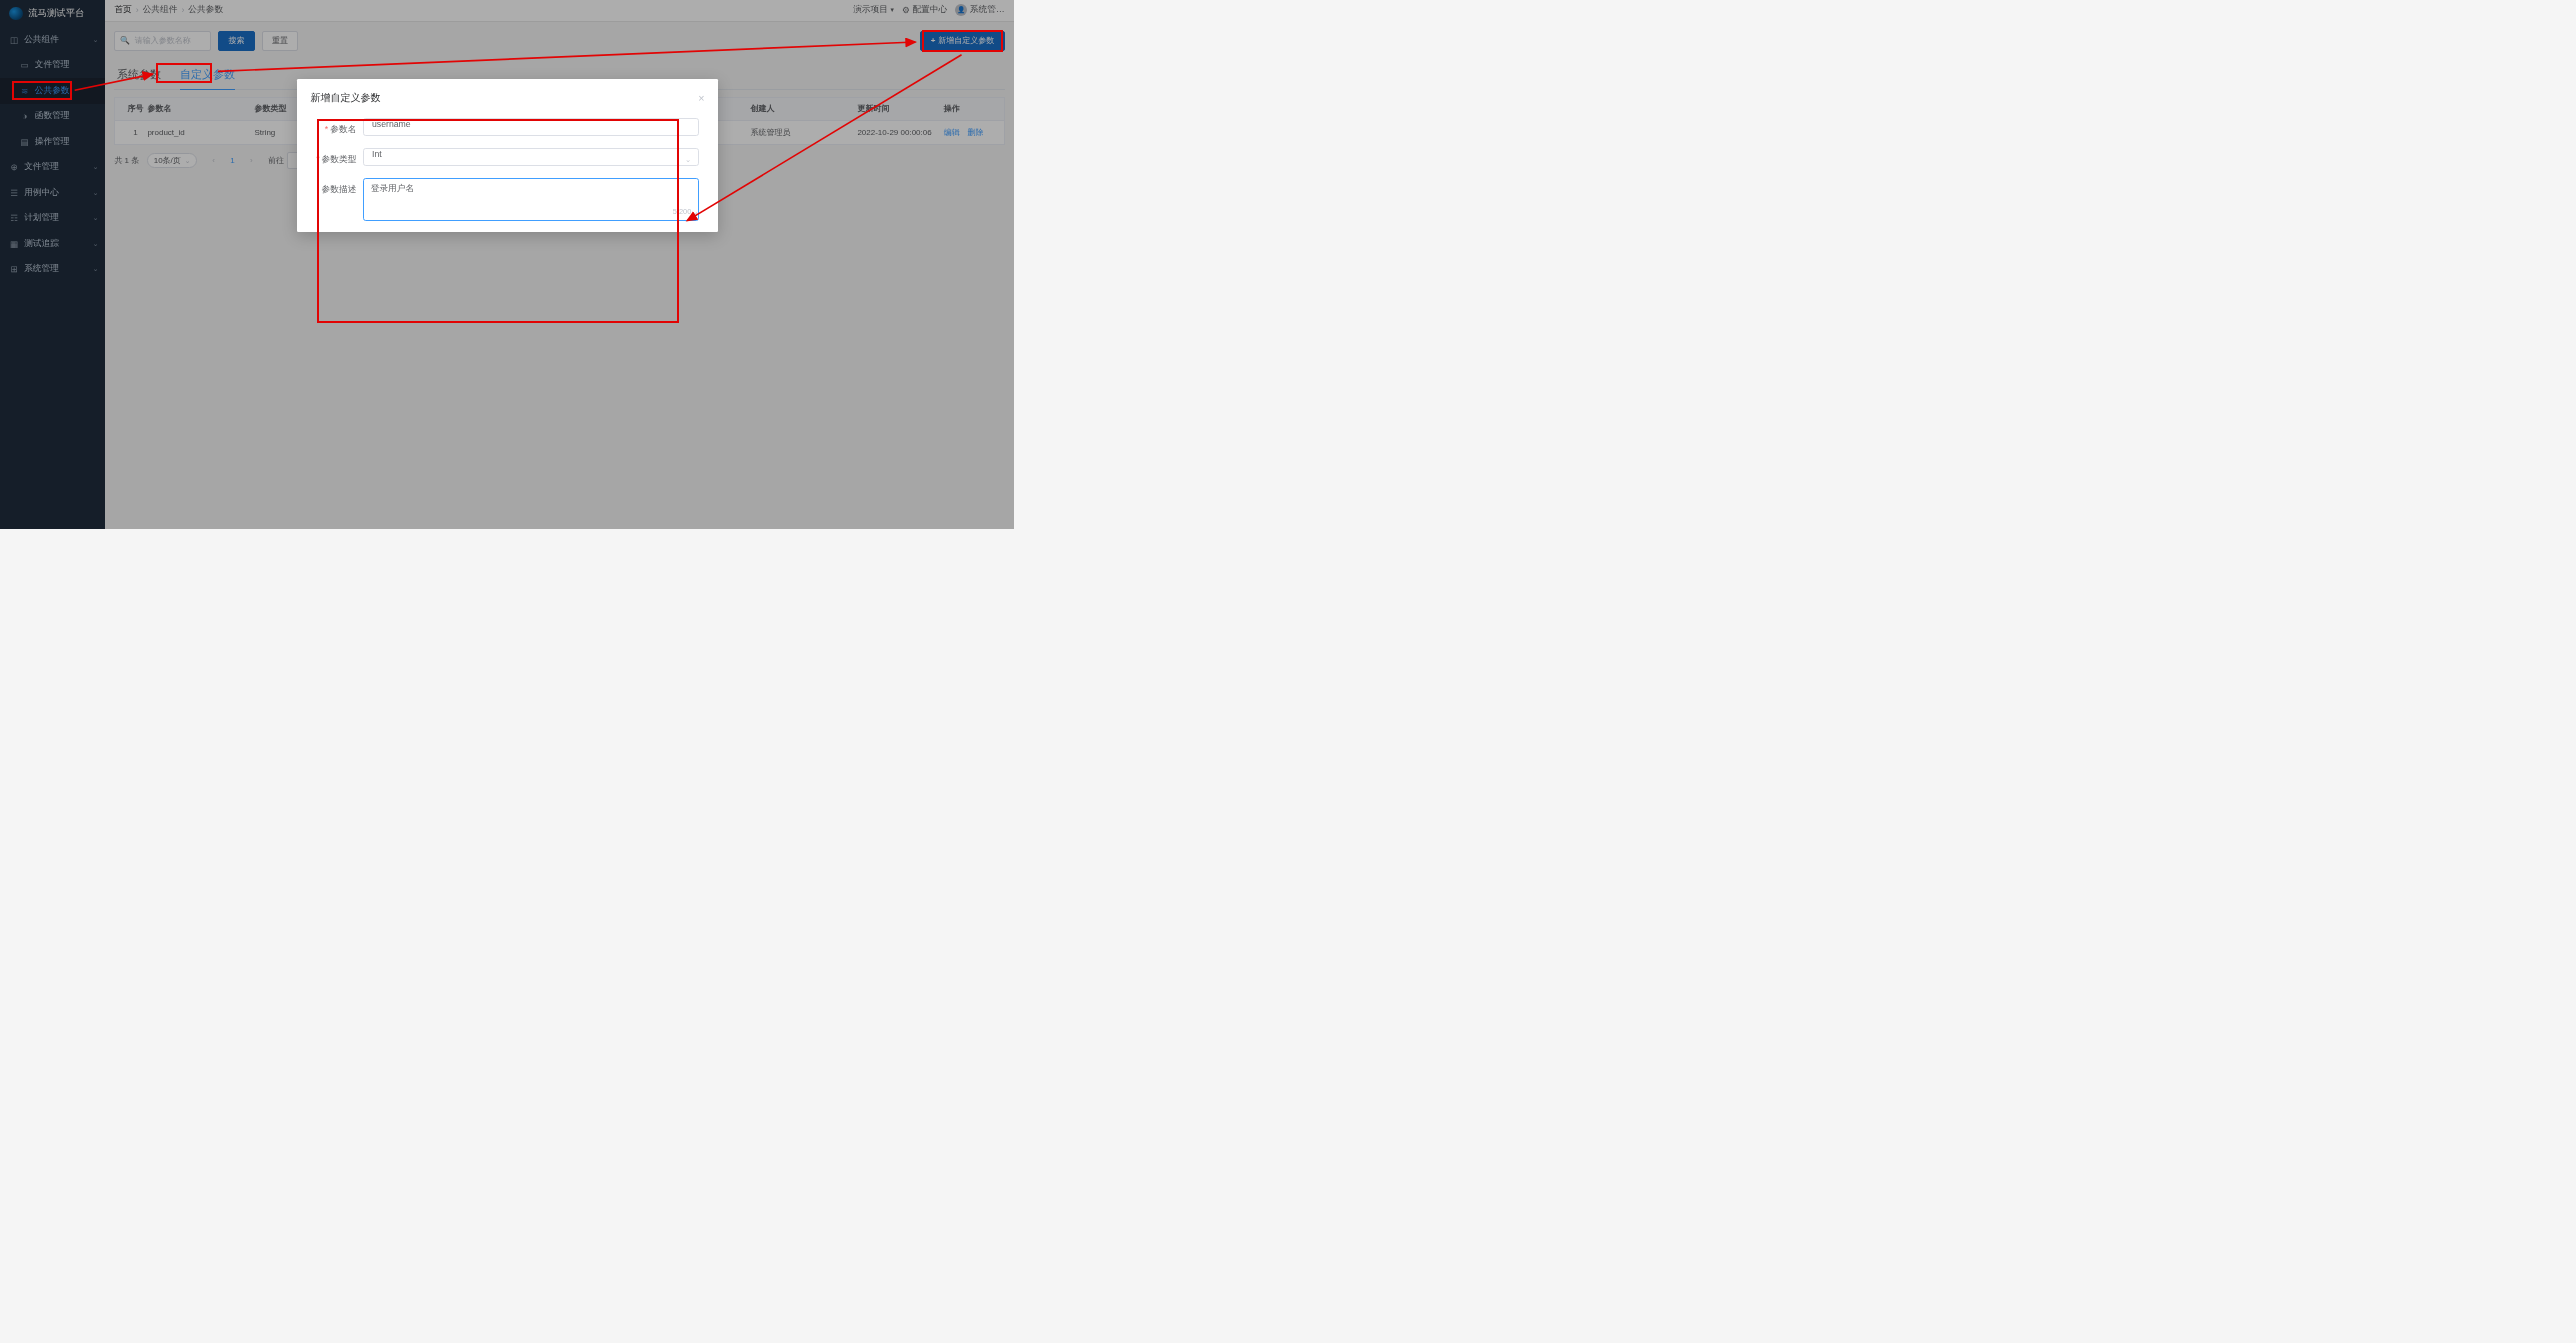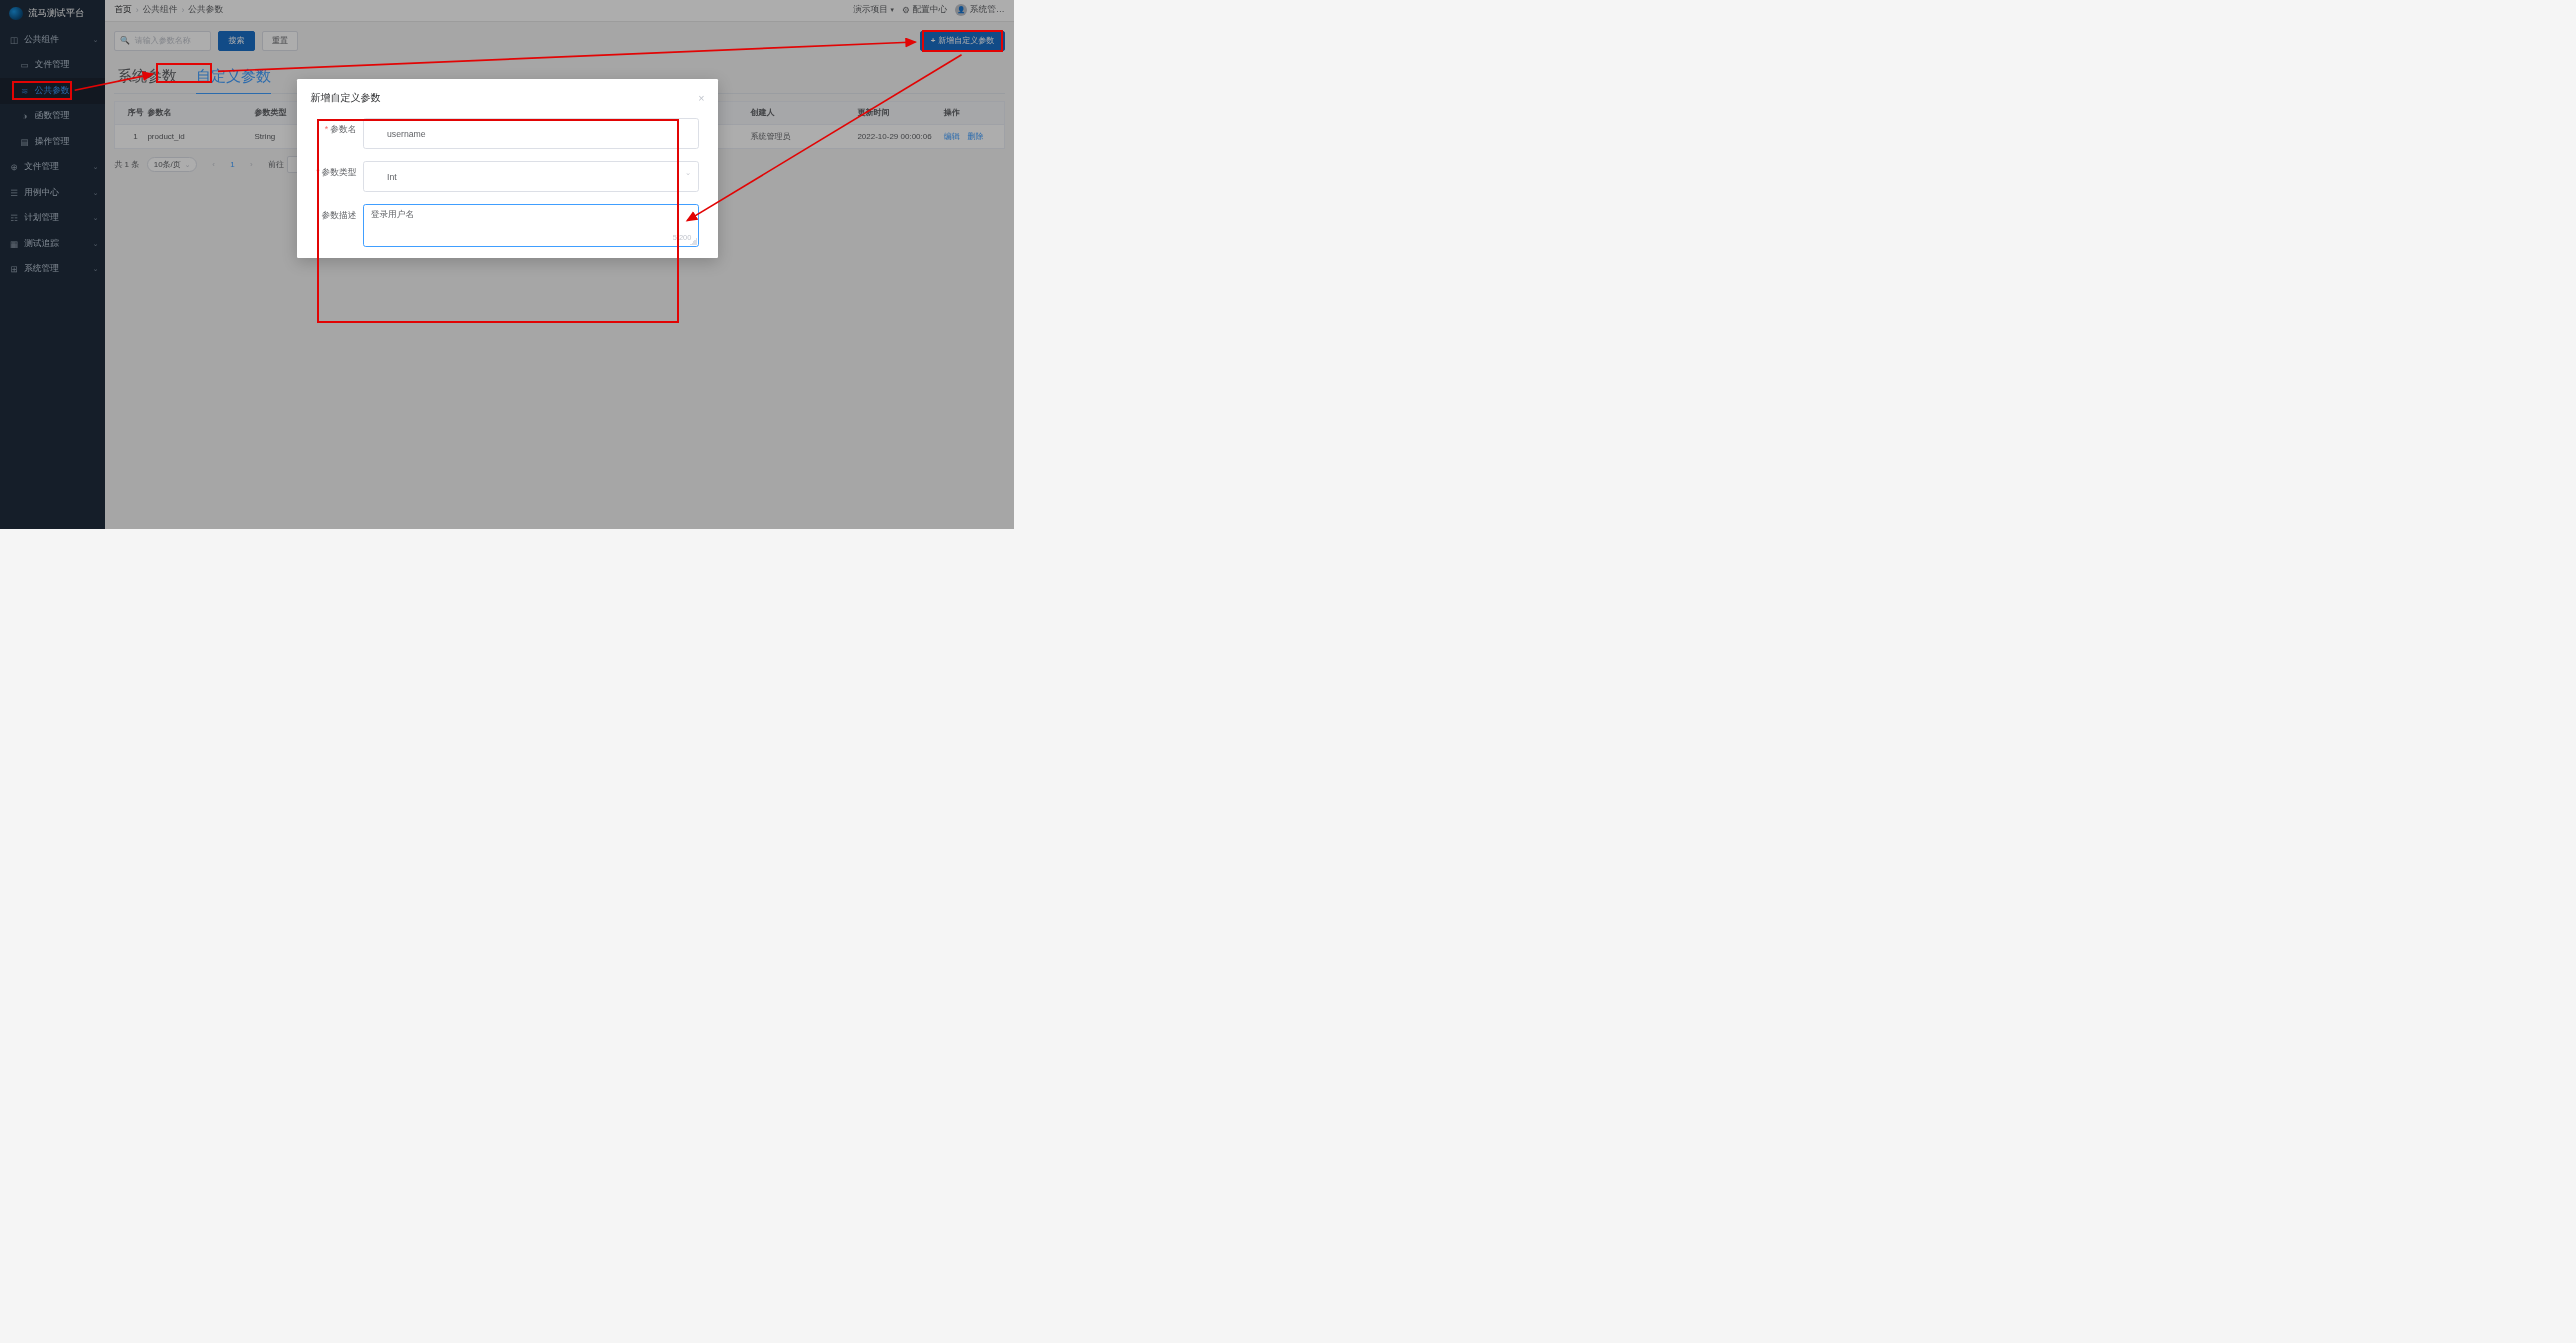"系统参数" .tab-item { font-size: 15px -> 11px }
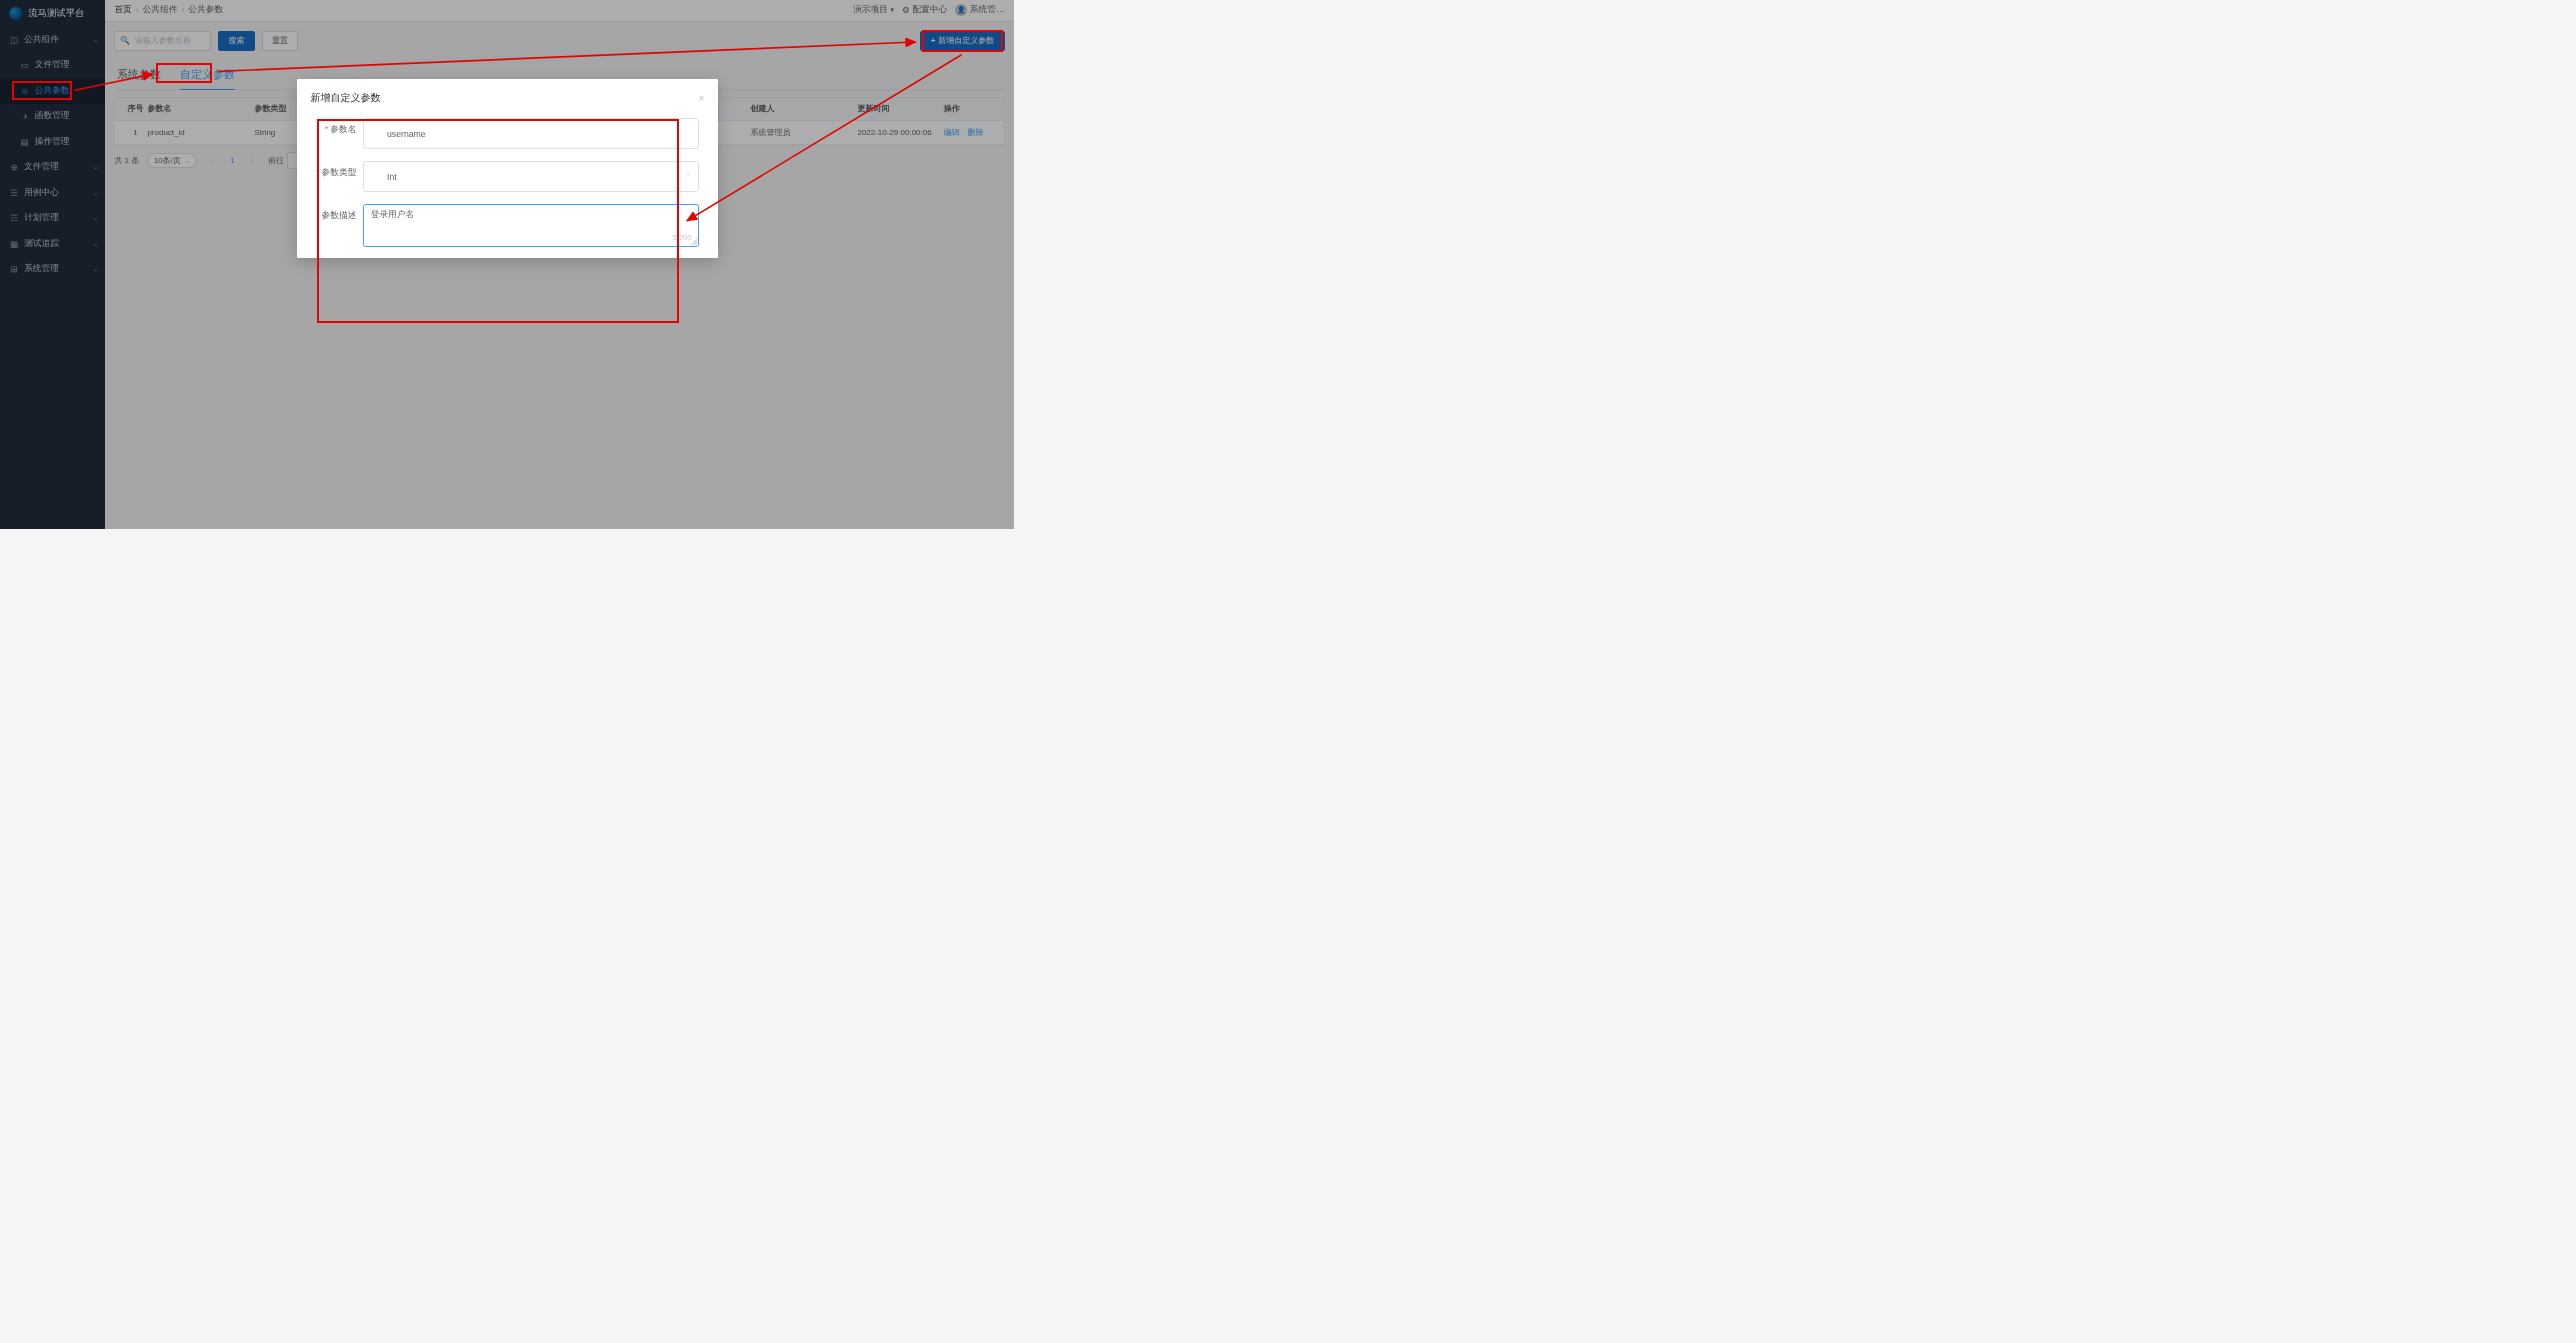"username" .finput { align-items: center -> none; height: 31px -> 18px; padding: 0 23px -> 0 8px }
